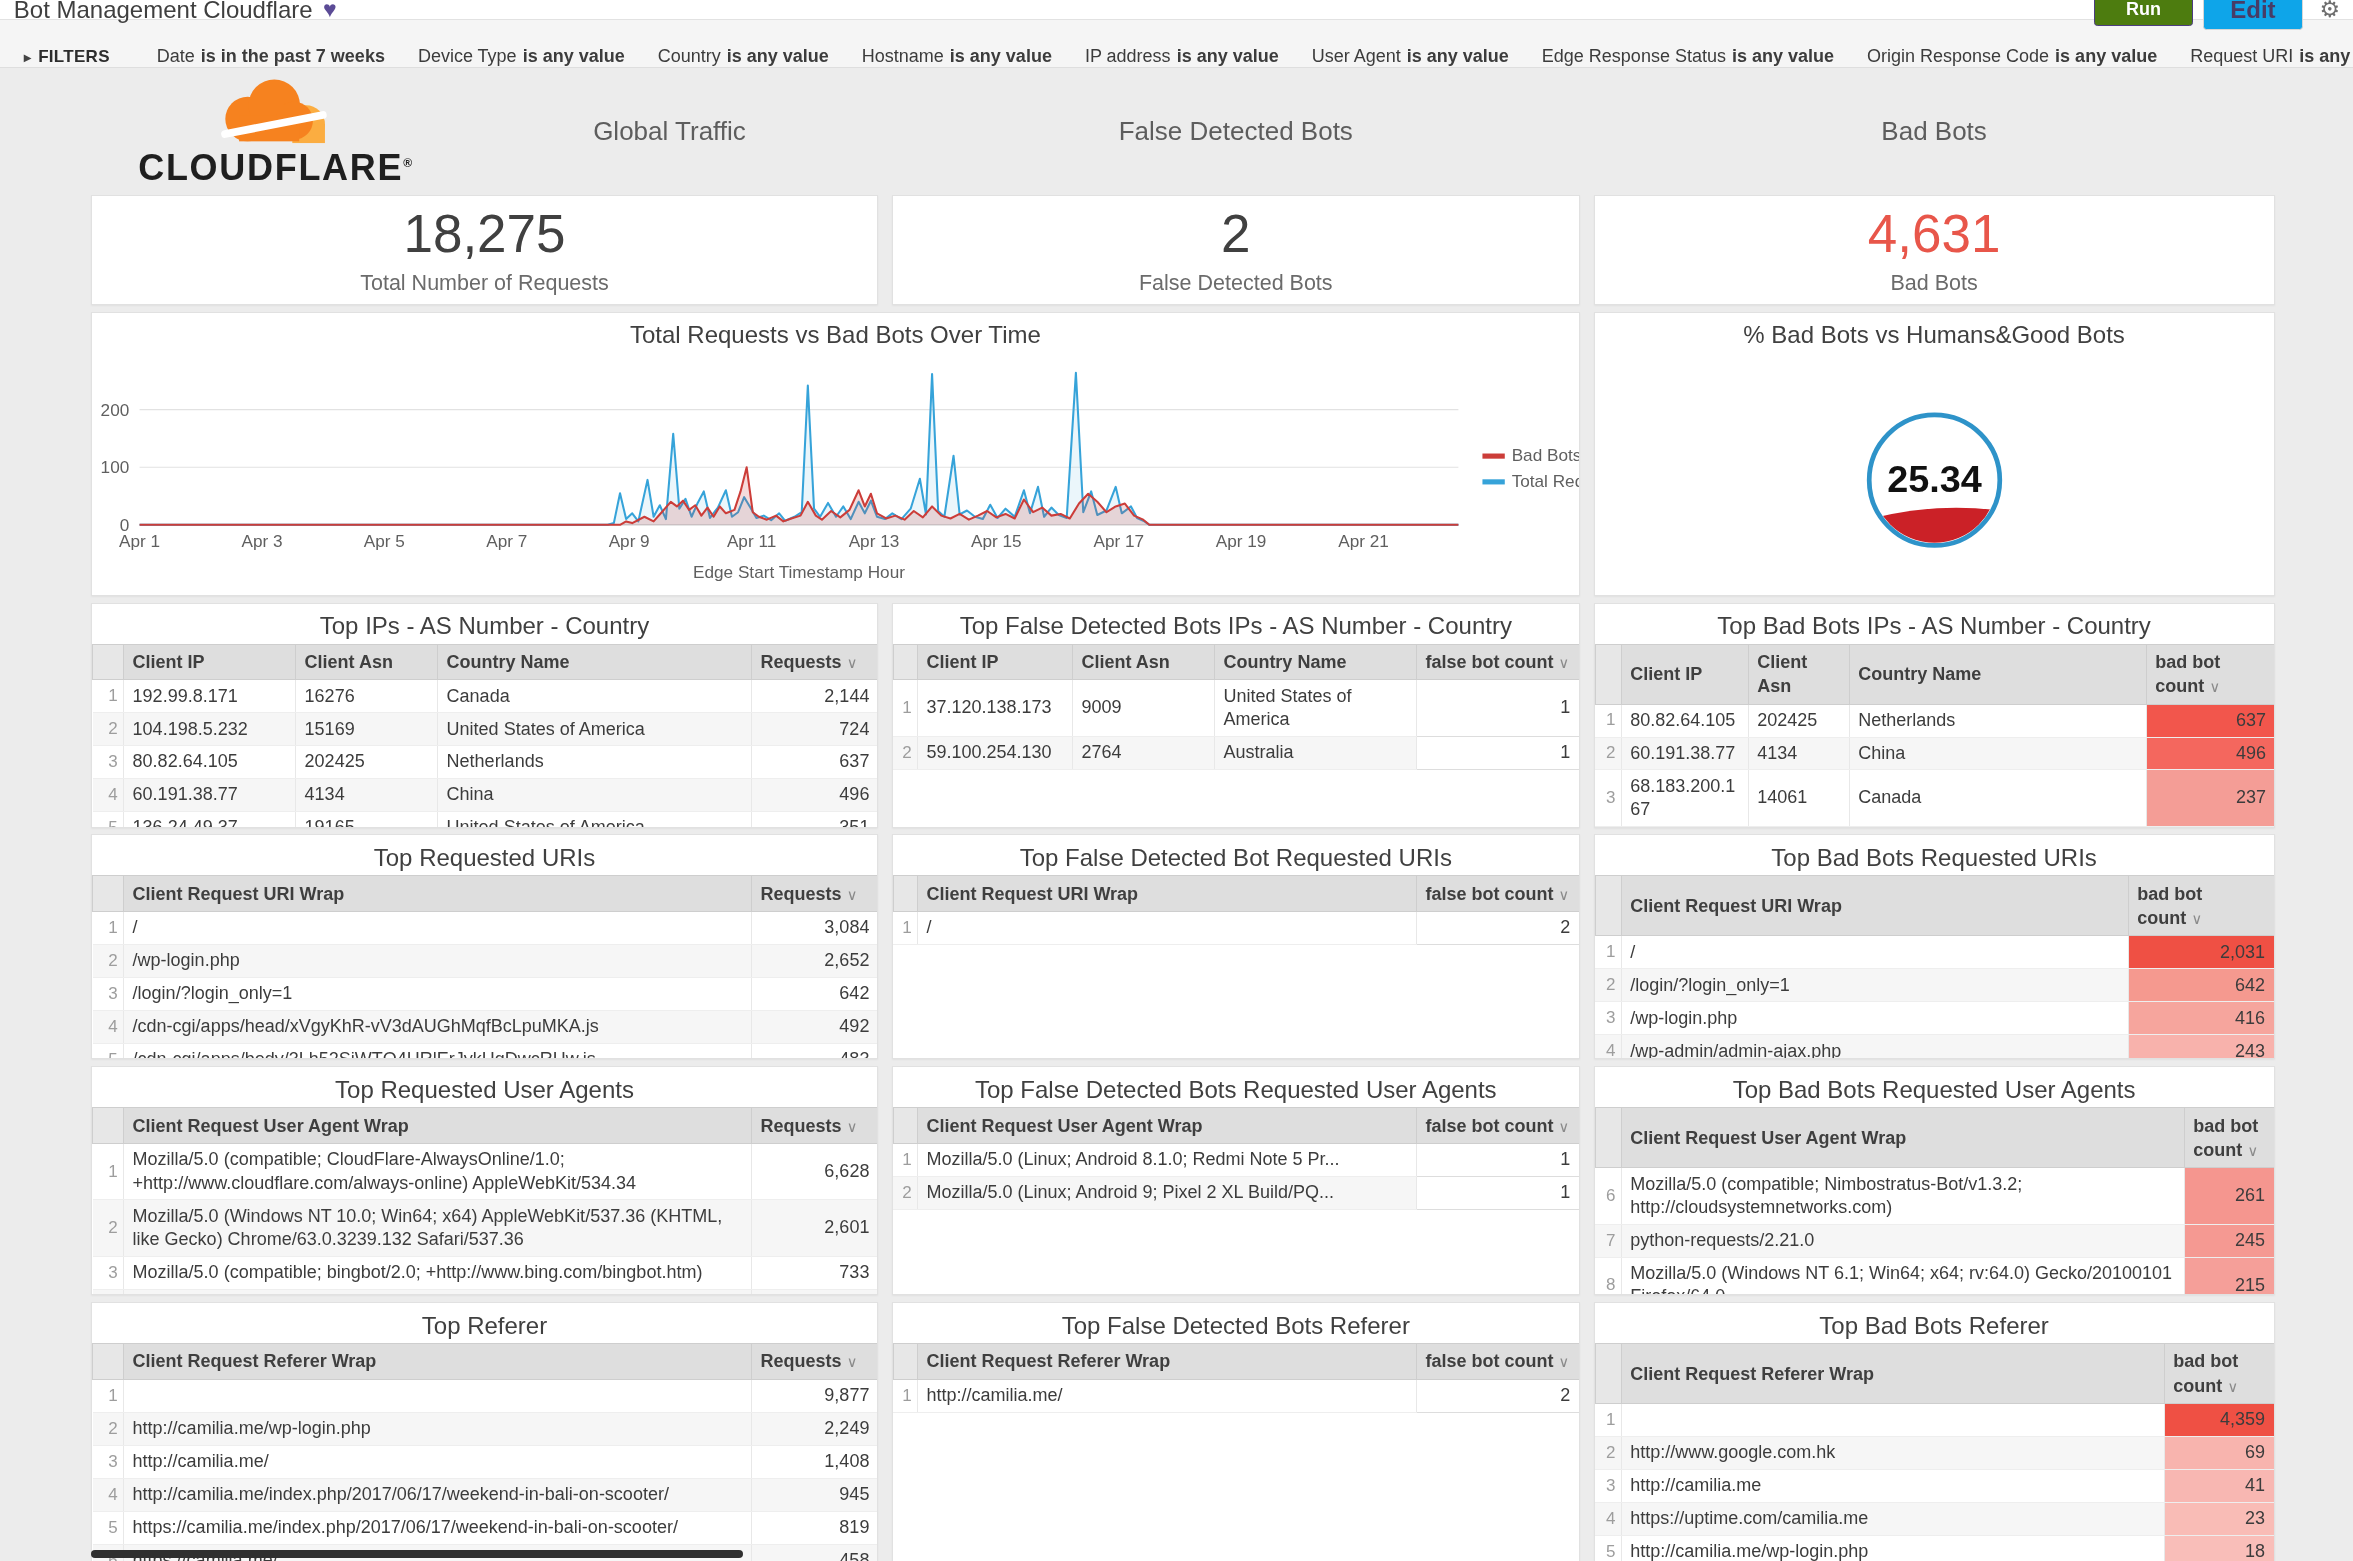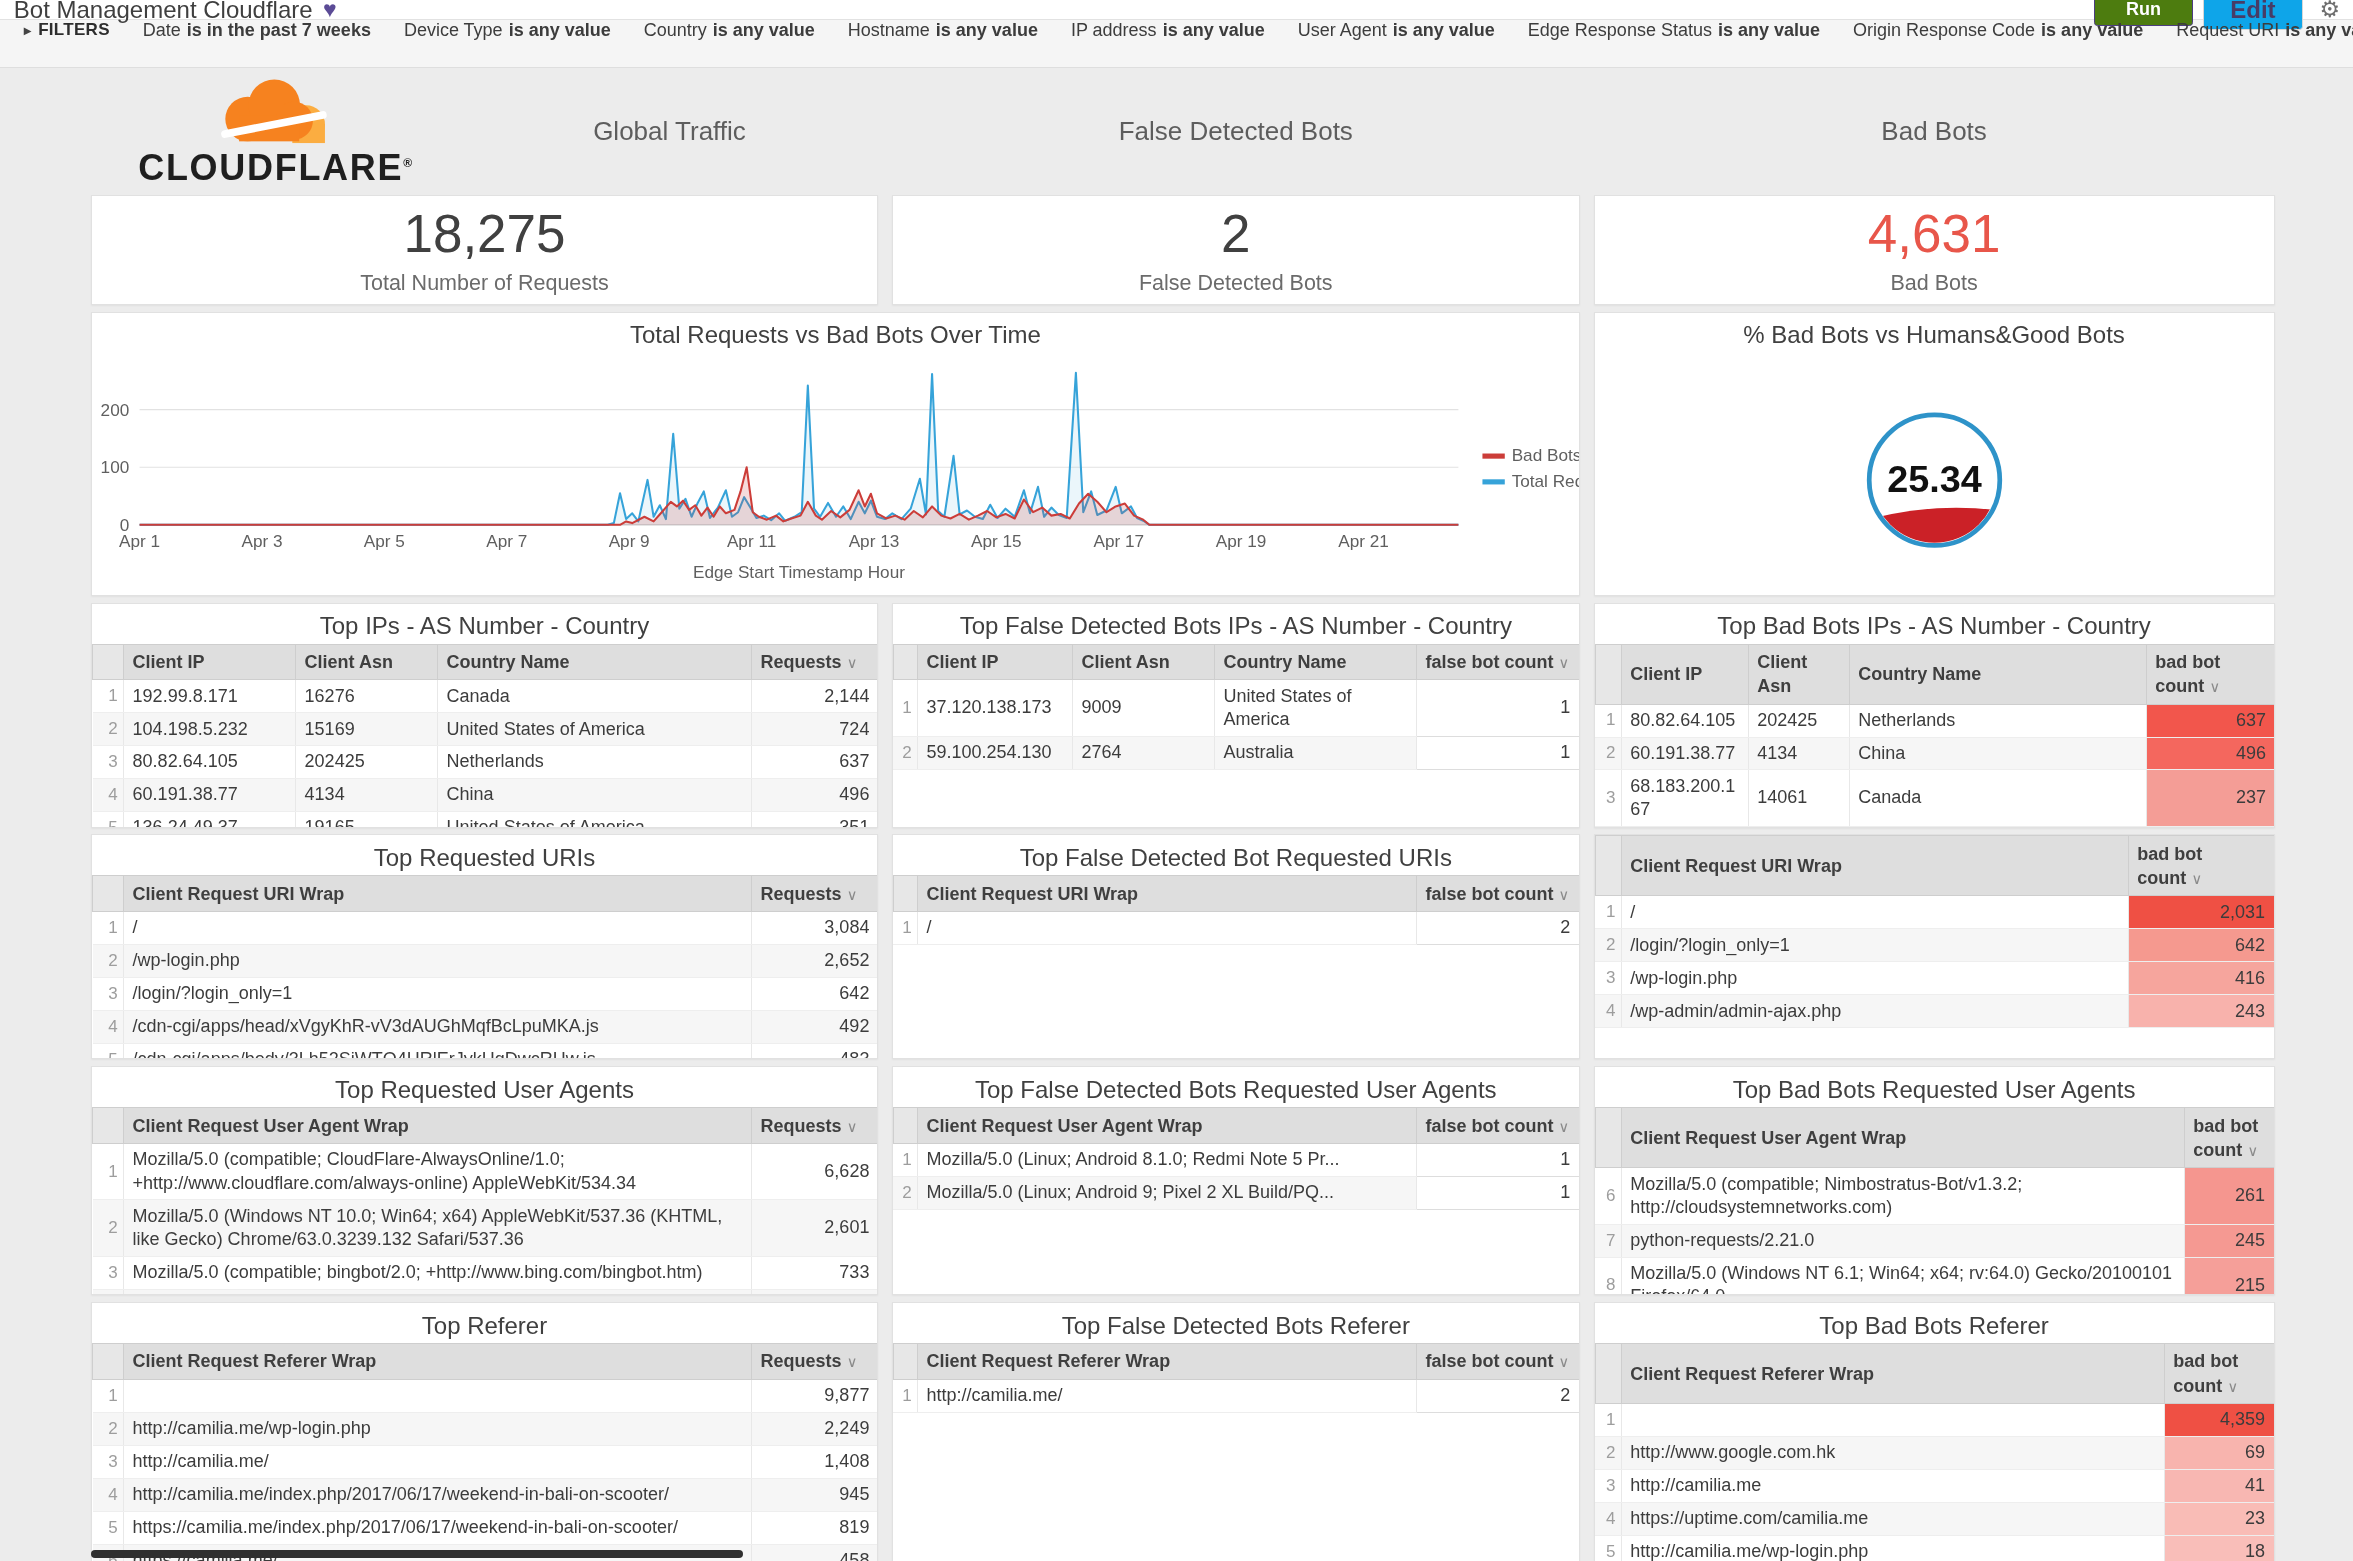"▸ FILTERS" .filterbar { align-items: flex-start -> flex-end; gap: 33px -> 47px }
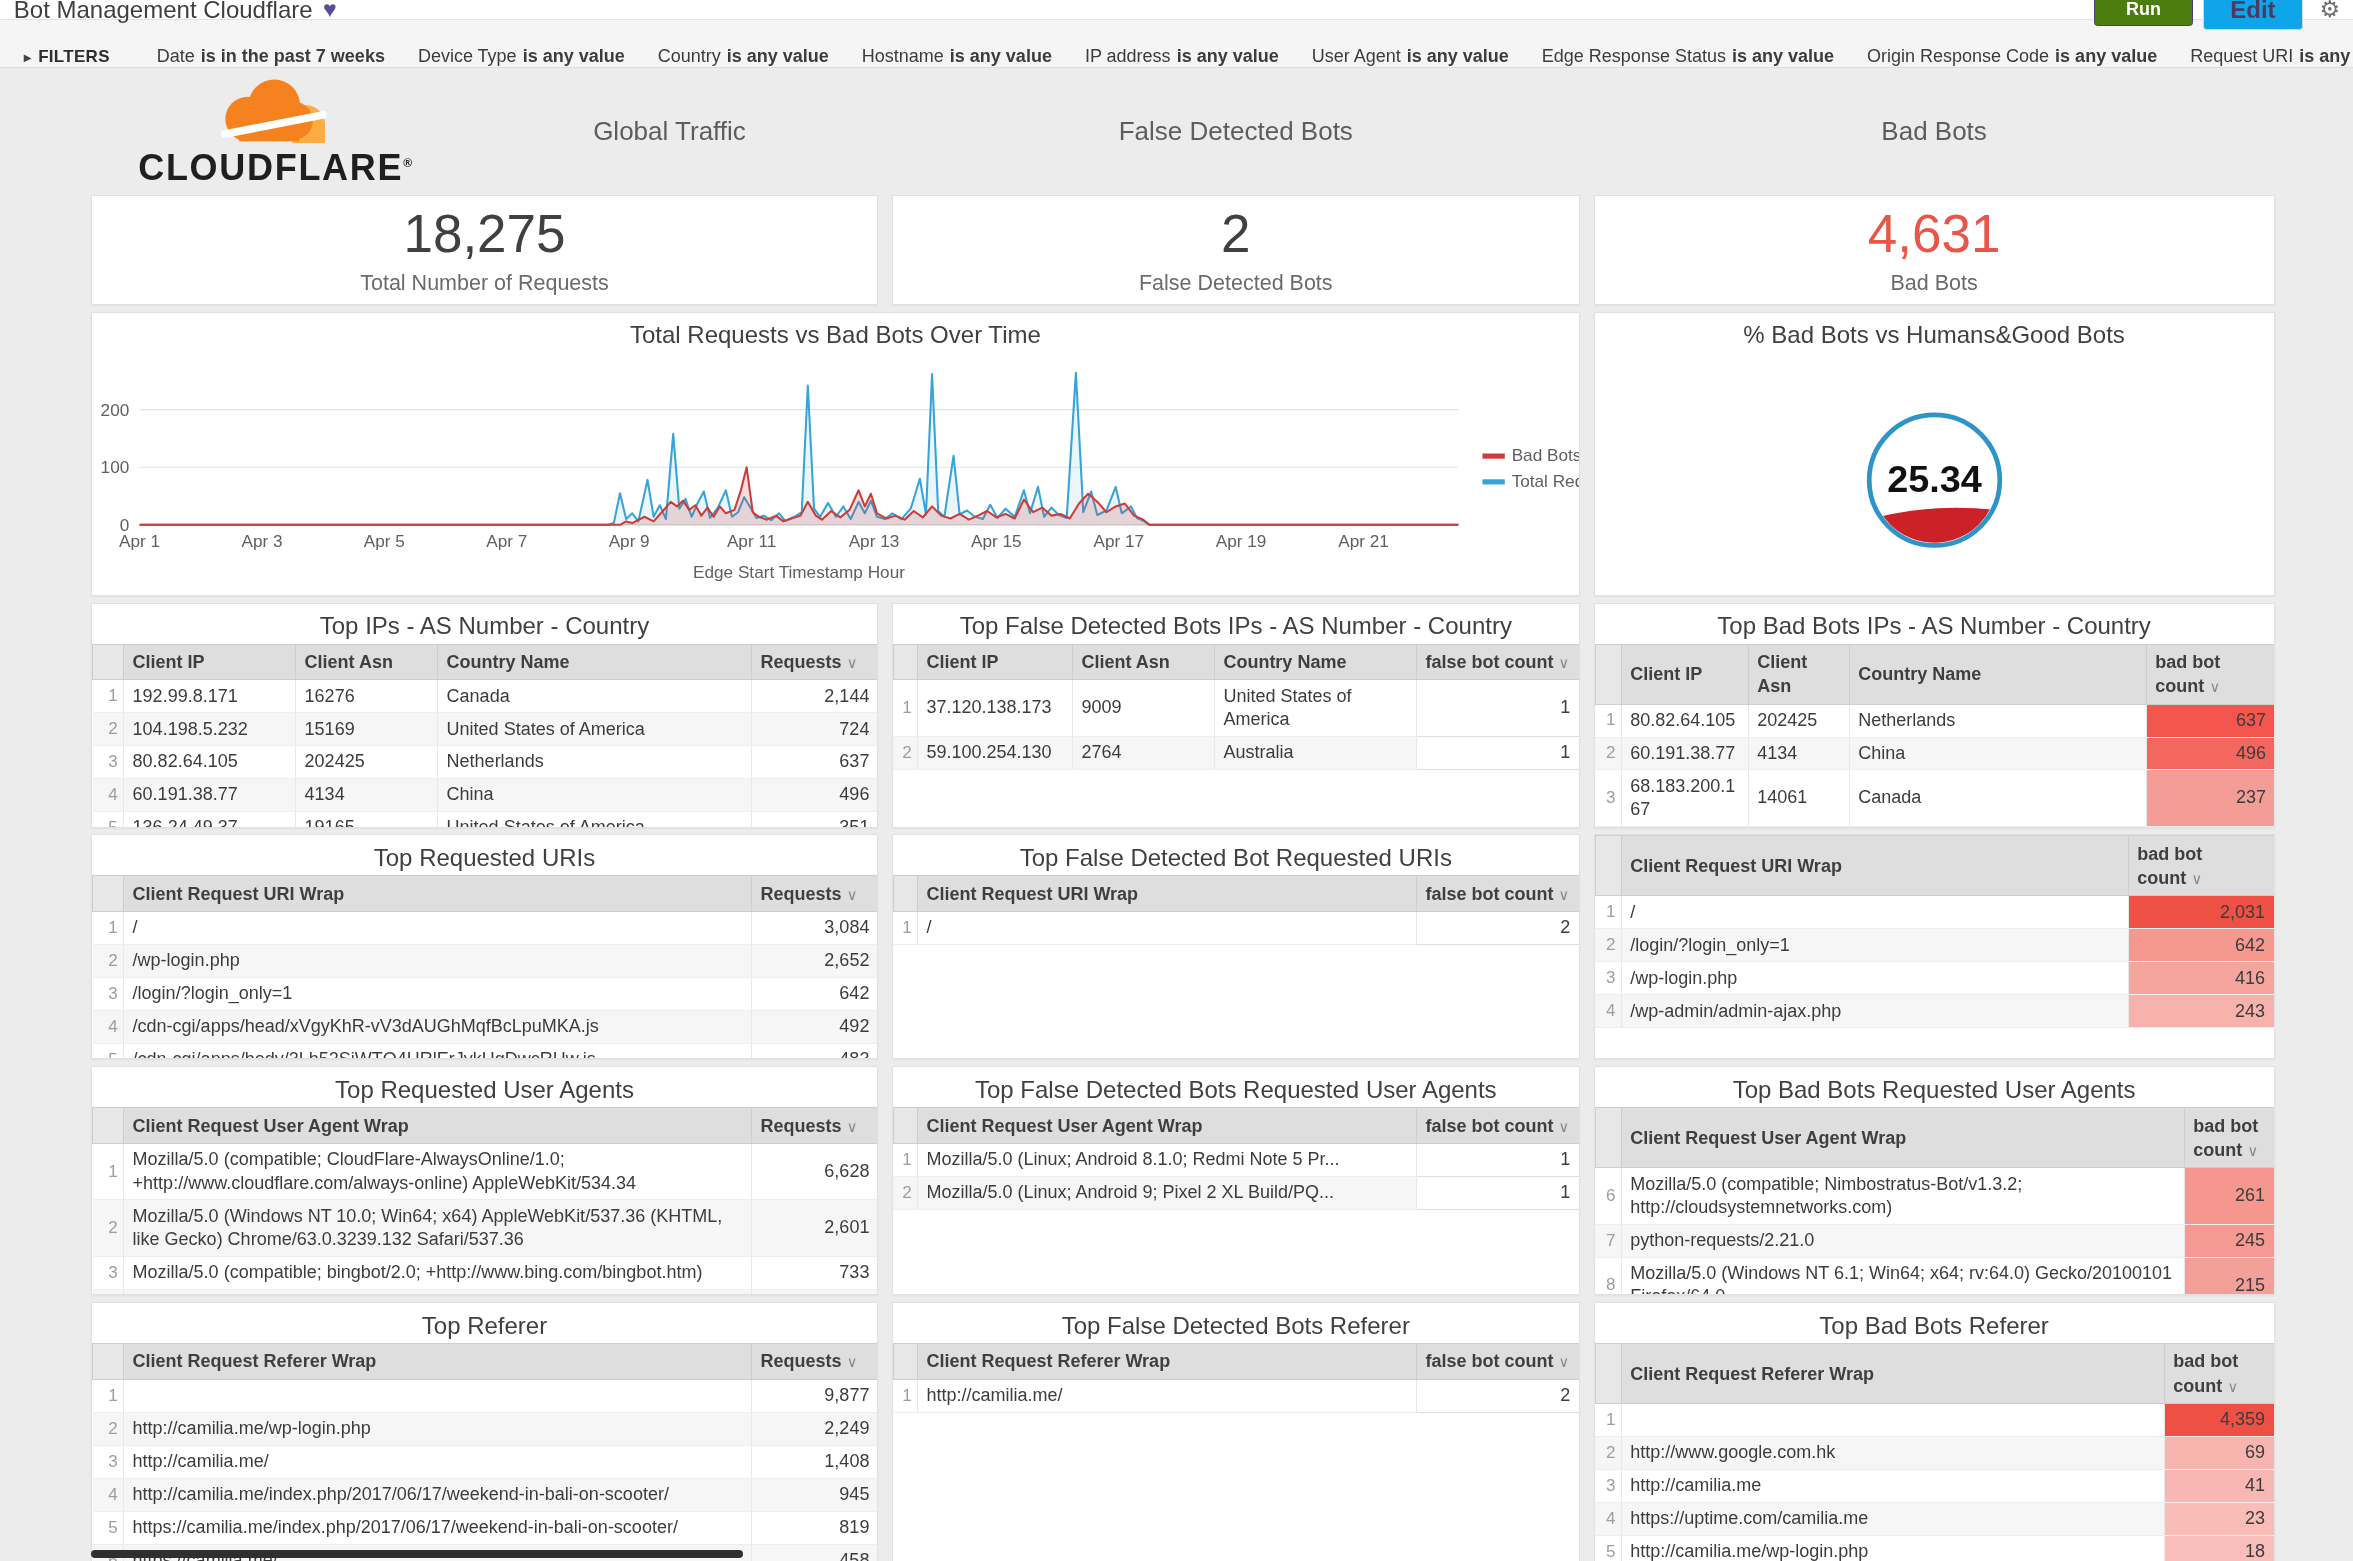"Top Bad Bots Requested URIs" div.tile-title { html: none -> <div>Top Bad Bots Requested URIs</div> }
